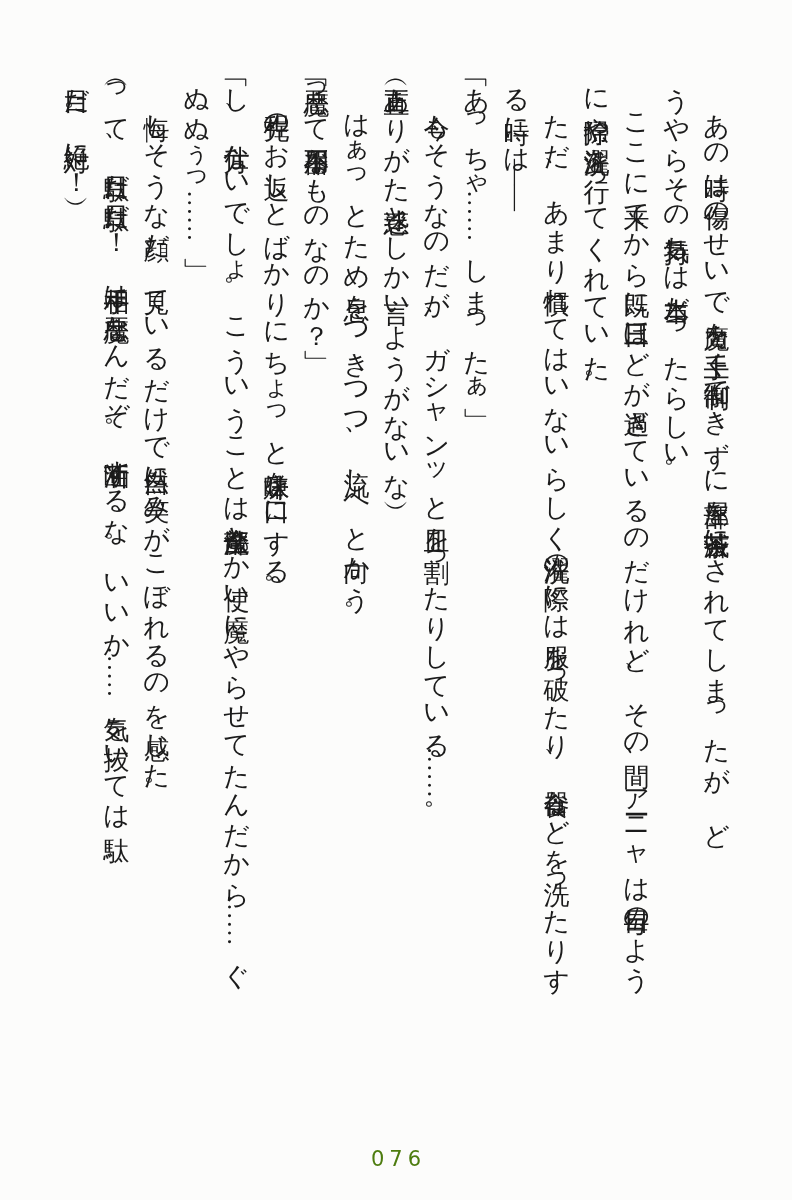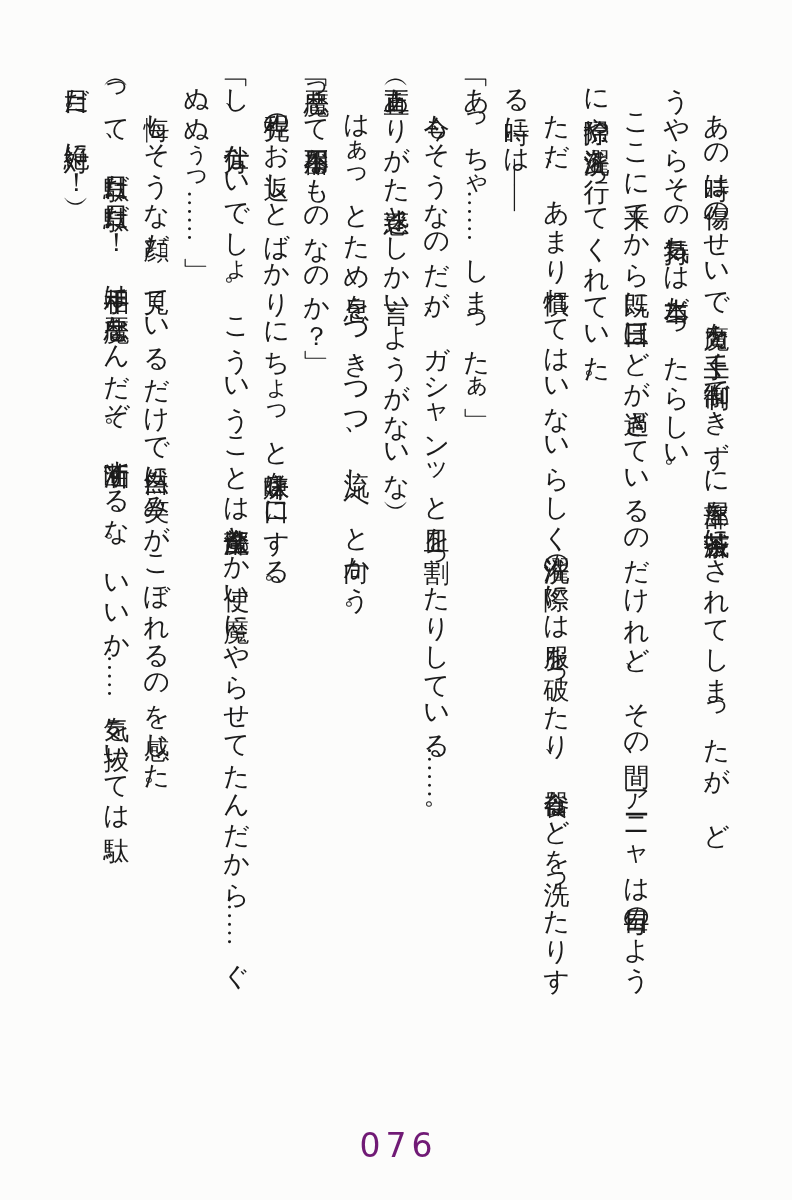"076" .folio { bottom: 35px -> 29px; color: #701a75 -> #4d7c0f; font-size: 33px -> 21px }
